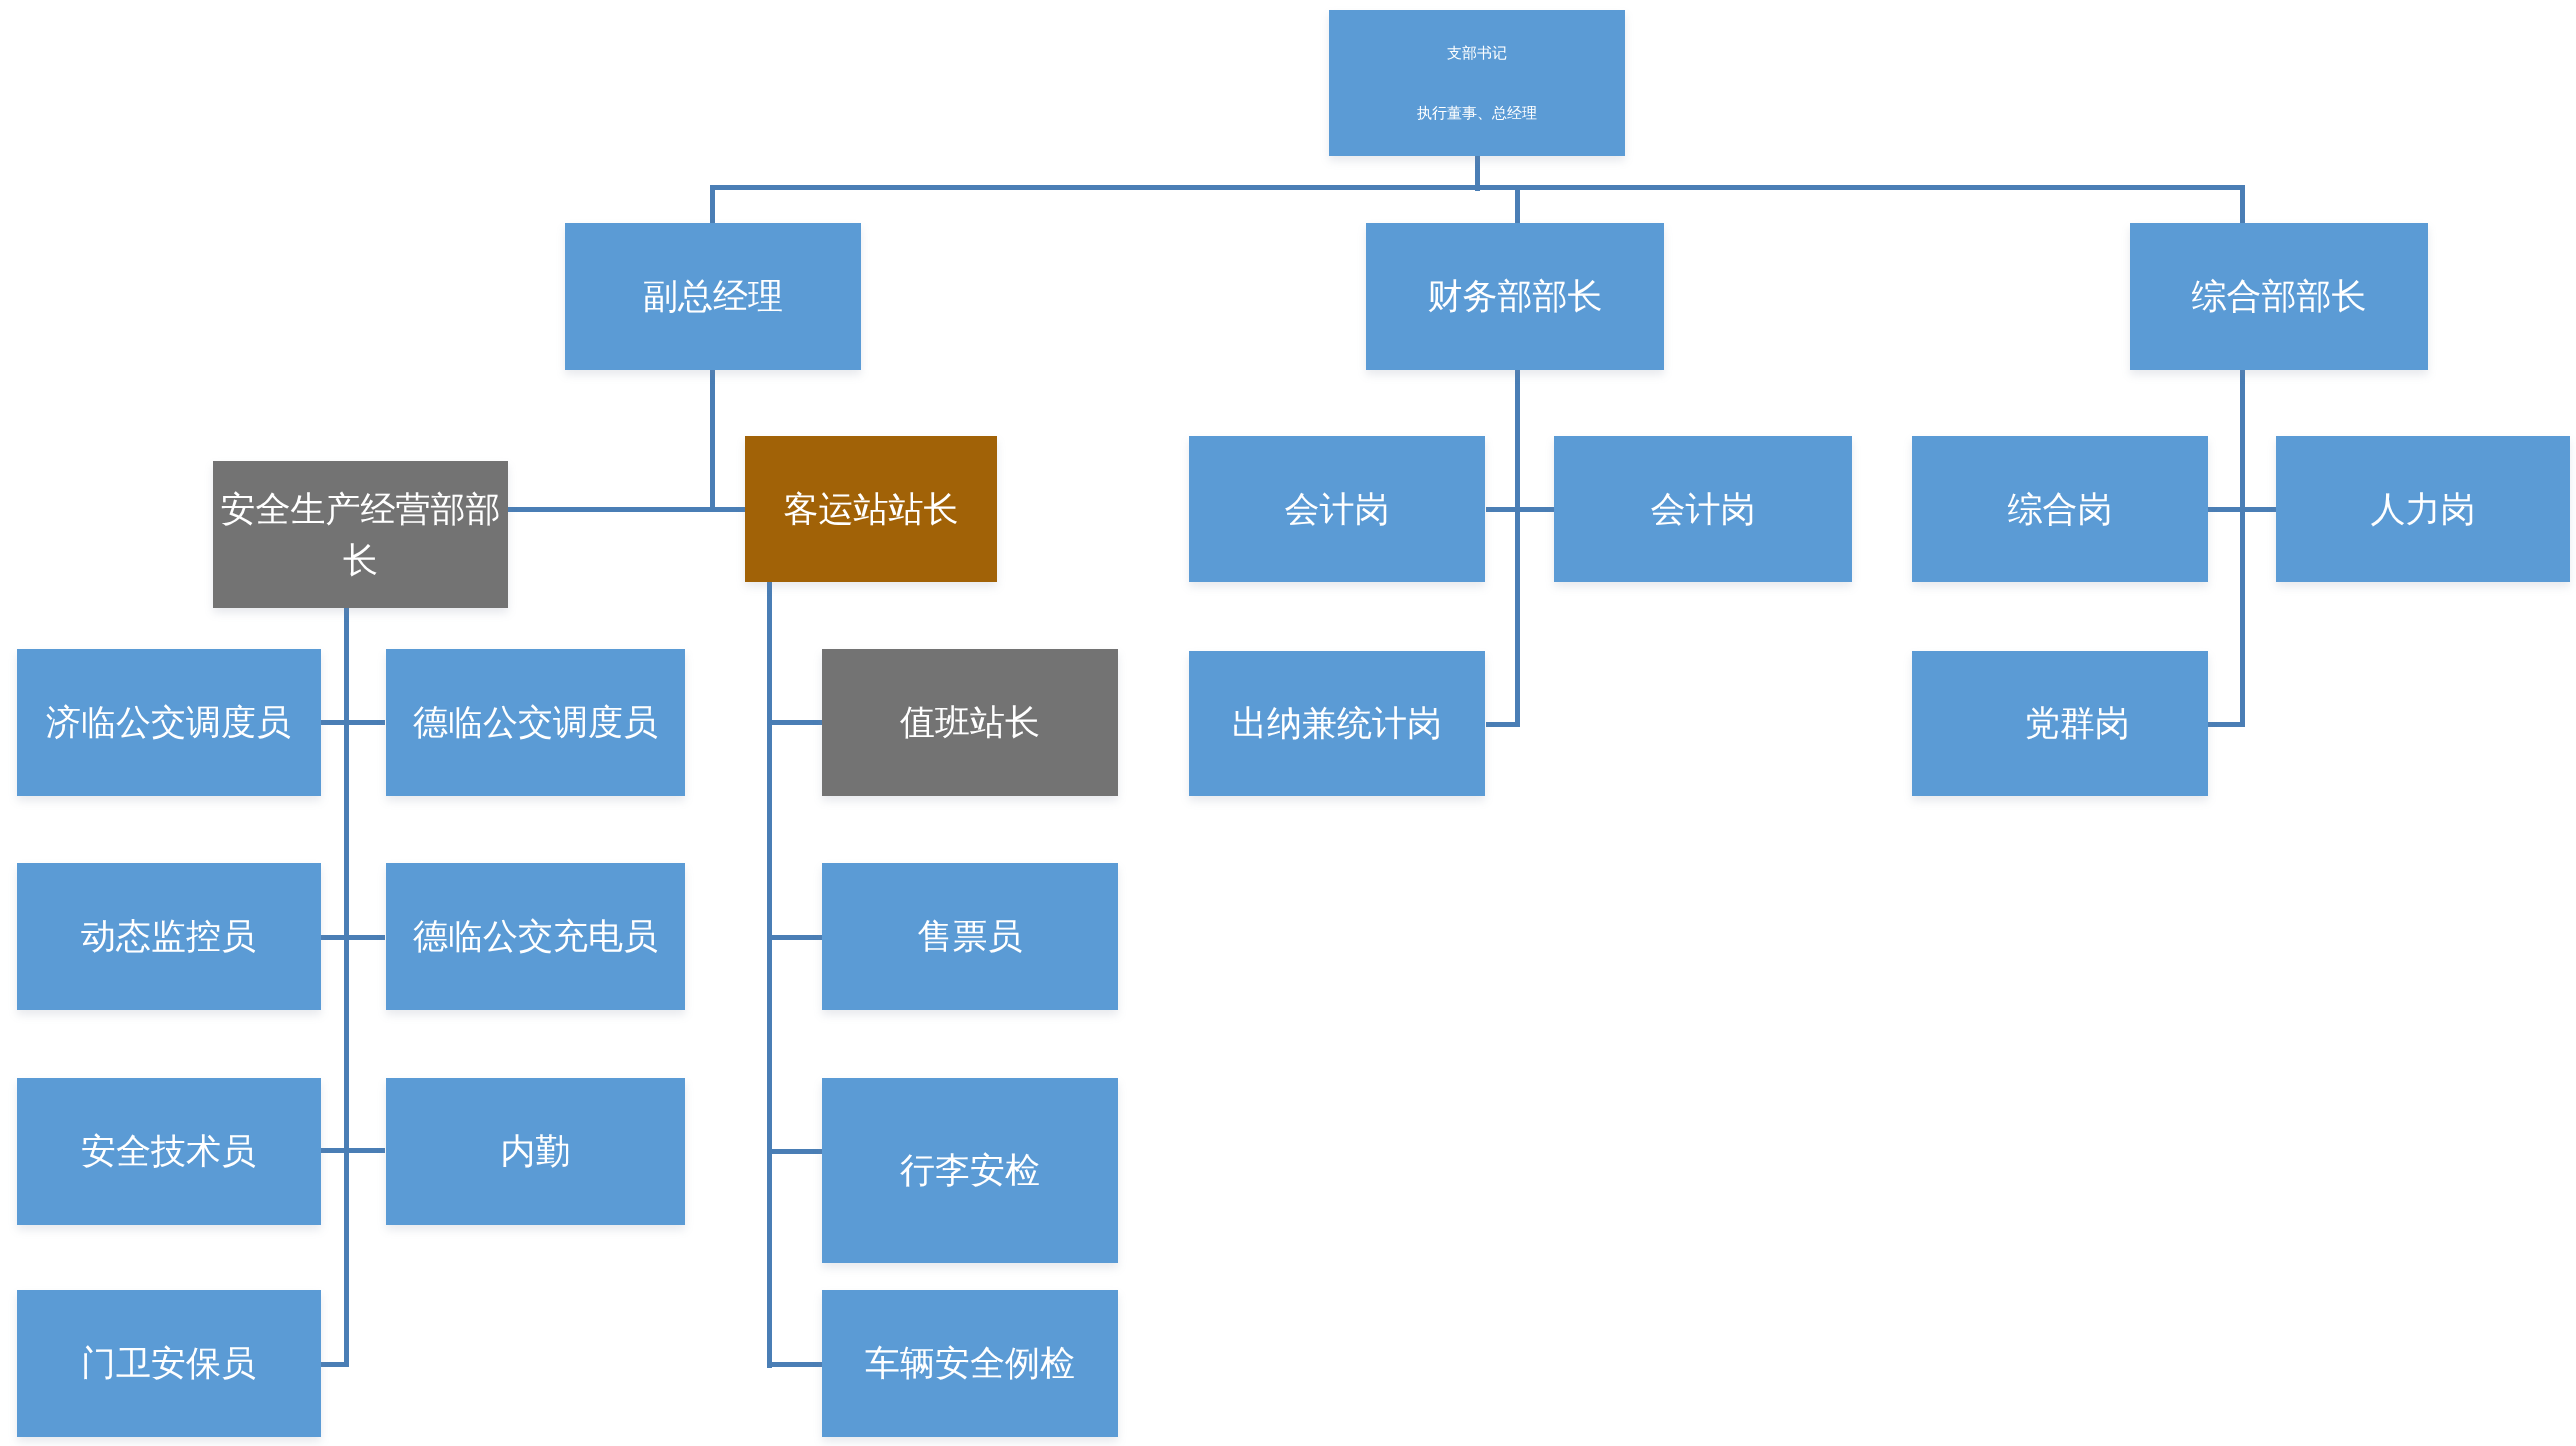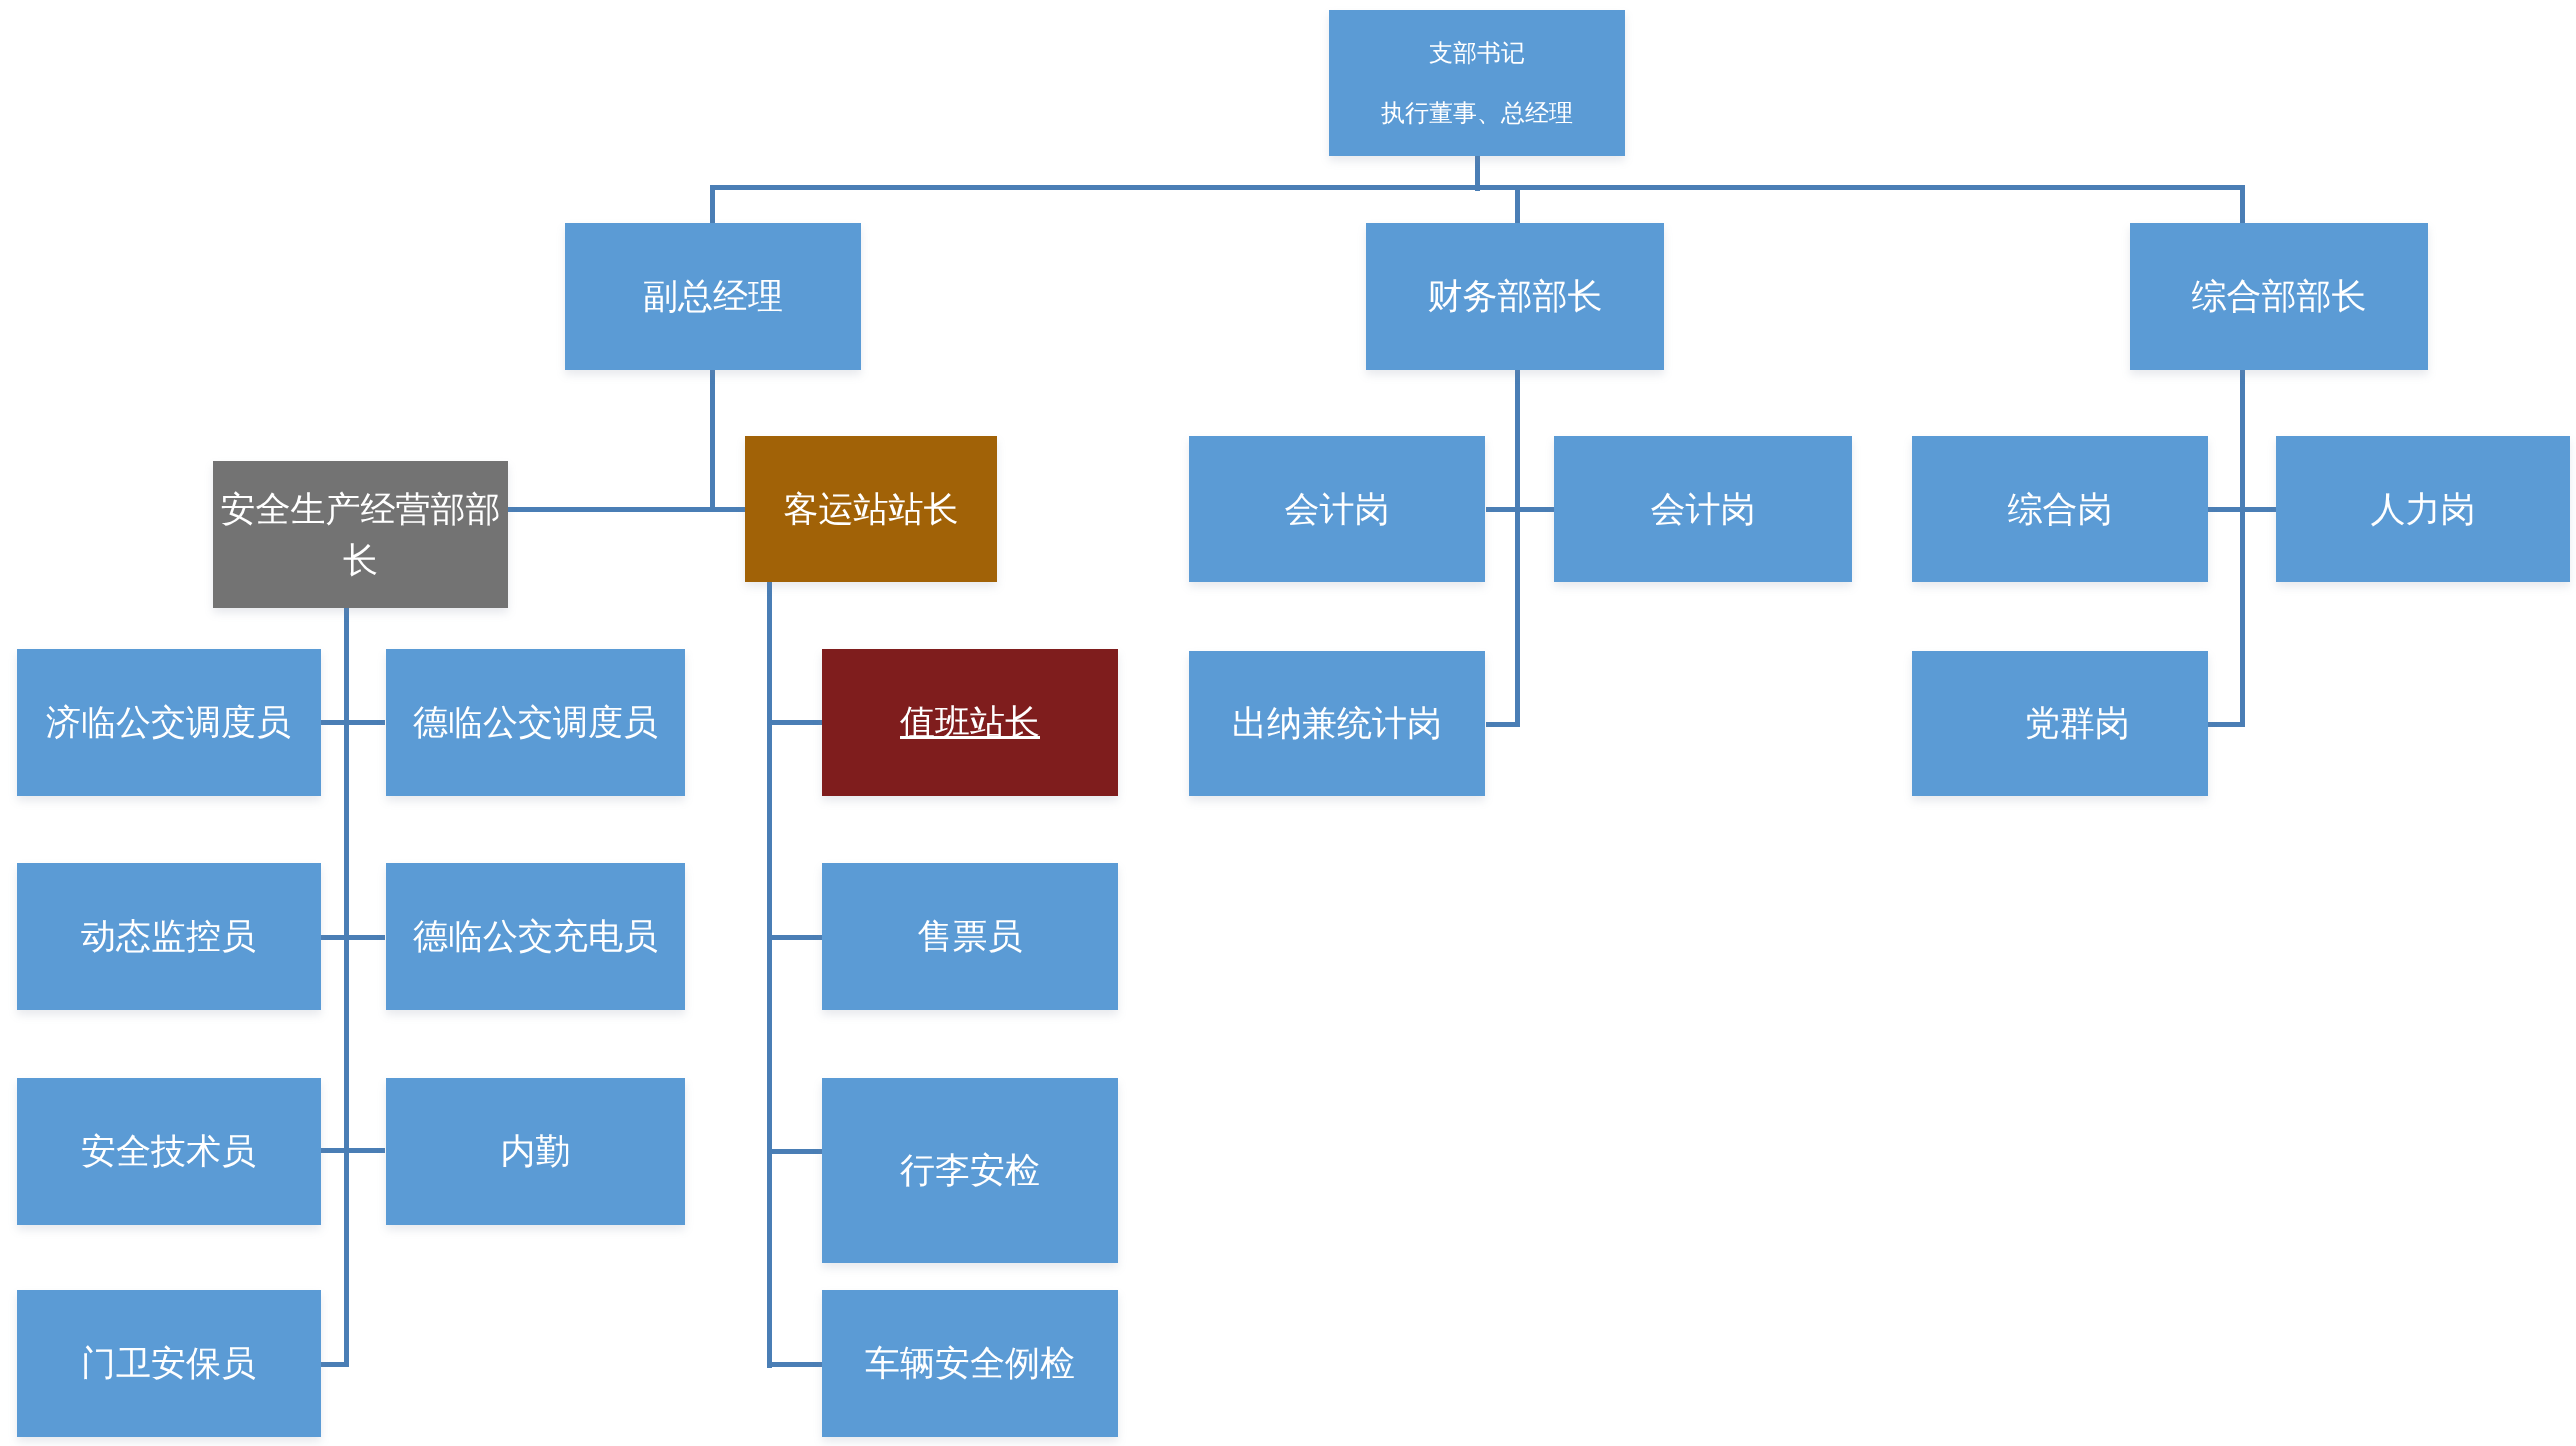"支部书记" .node.root { font-size: 24px -> 15px }
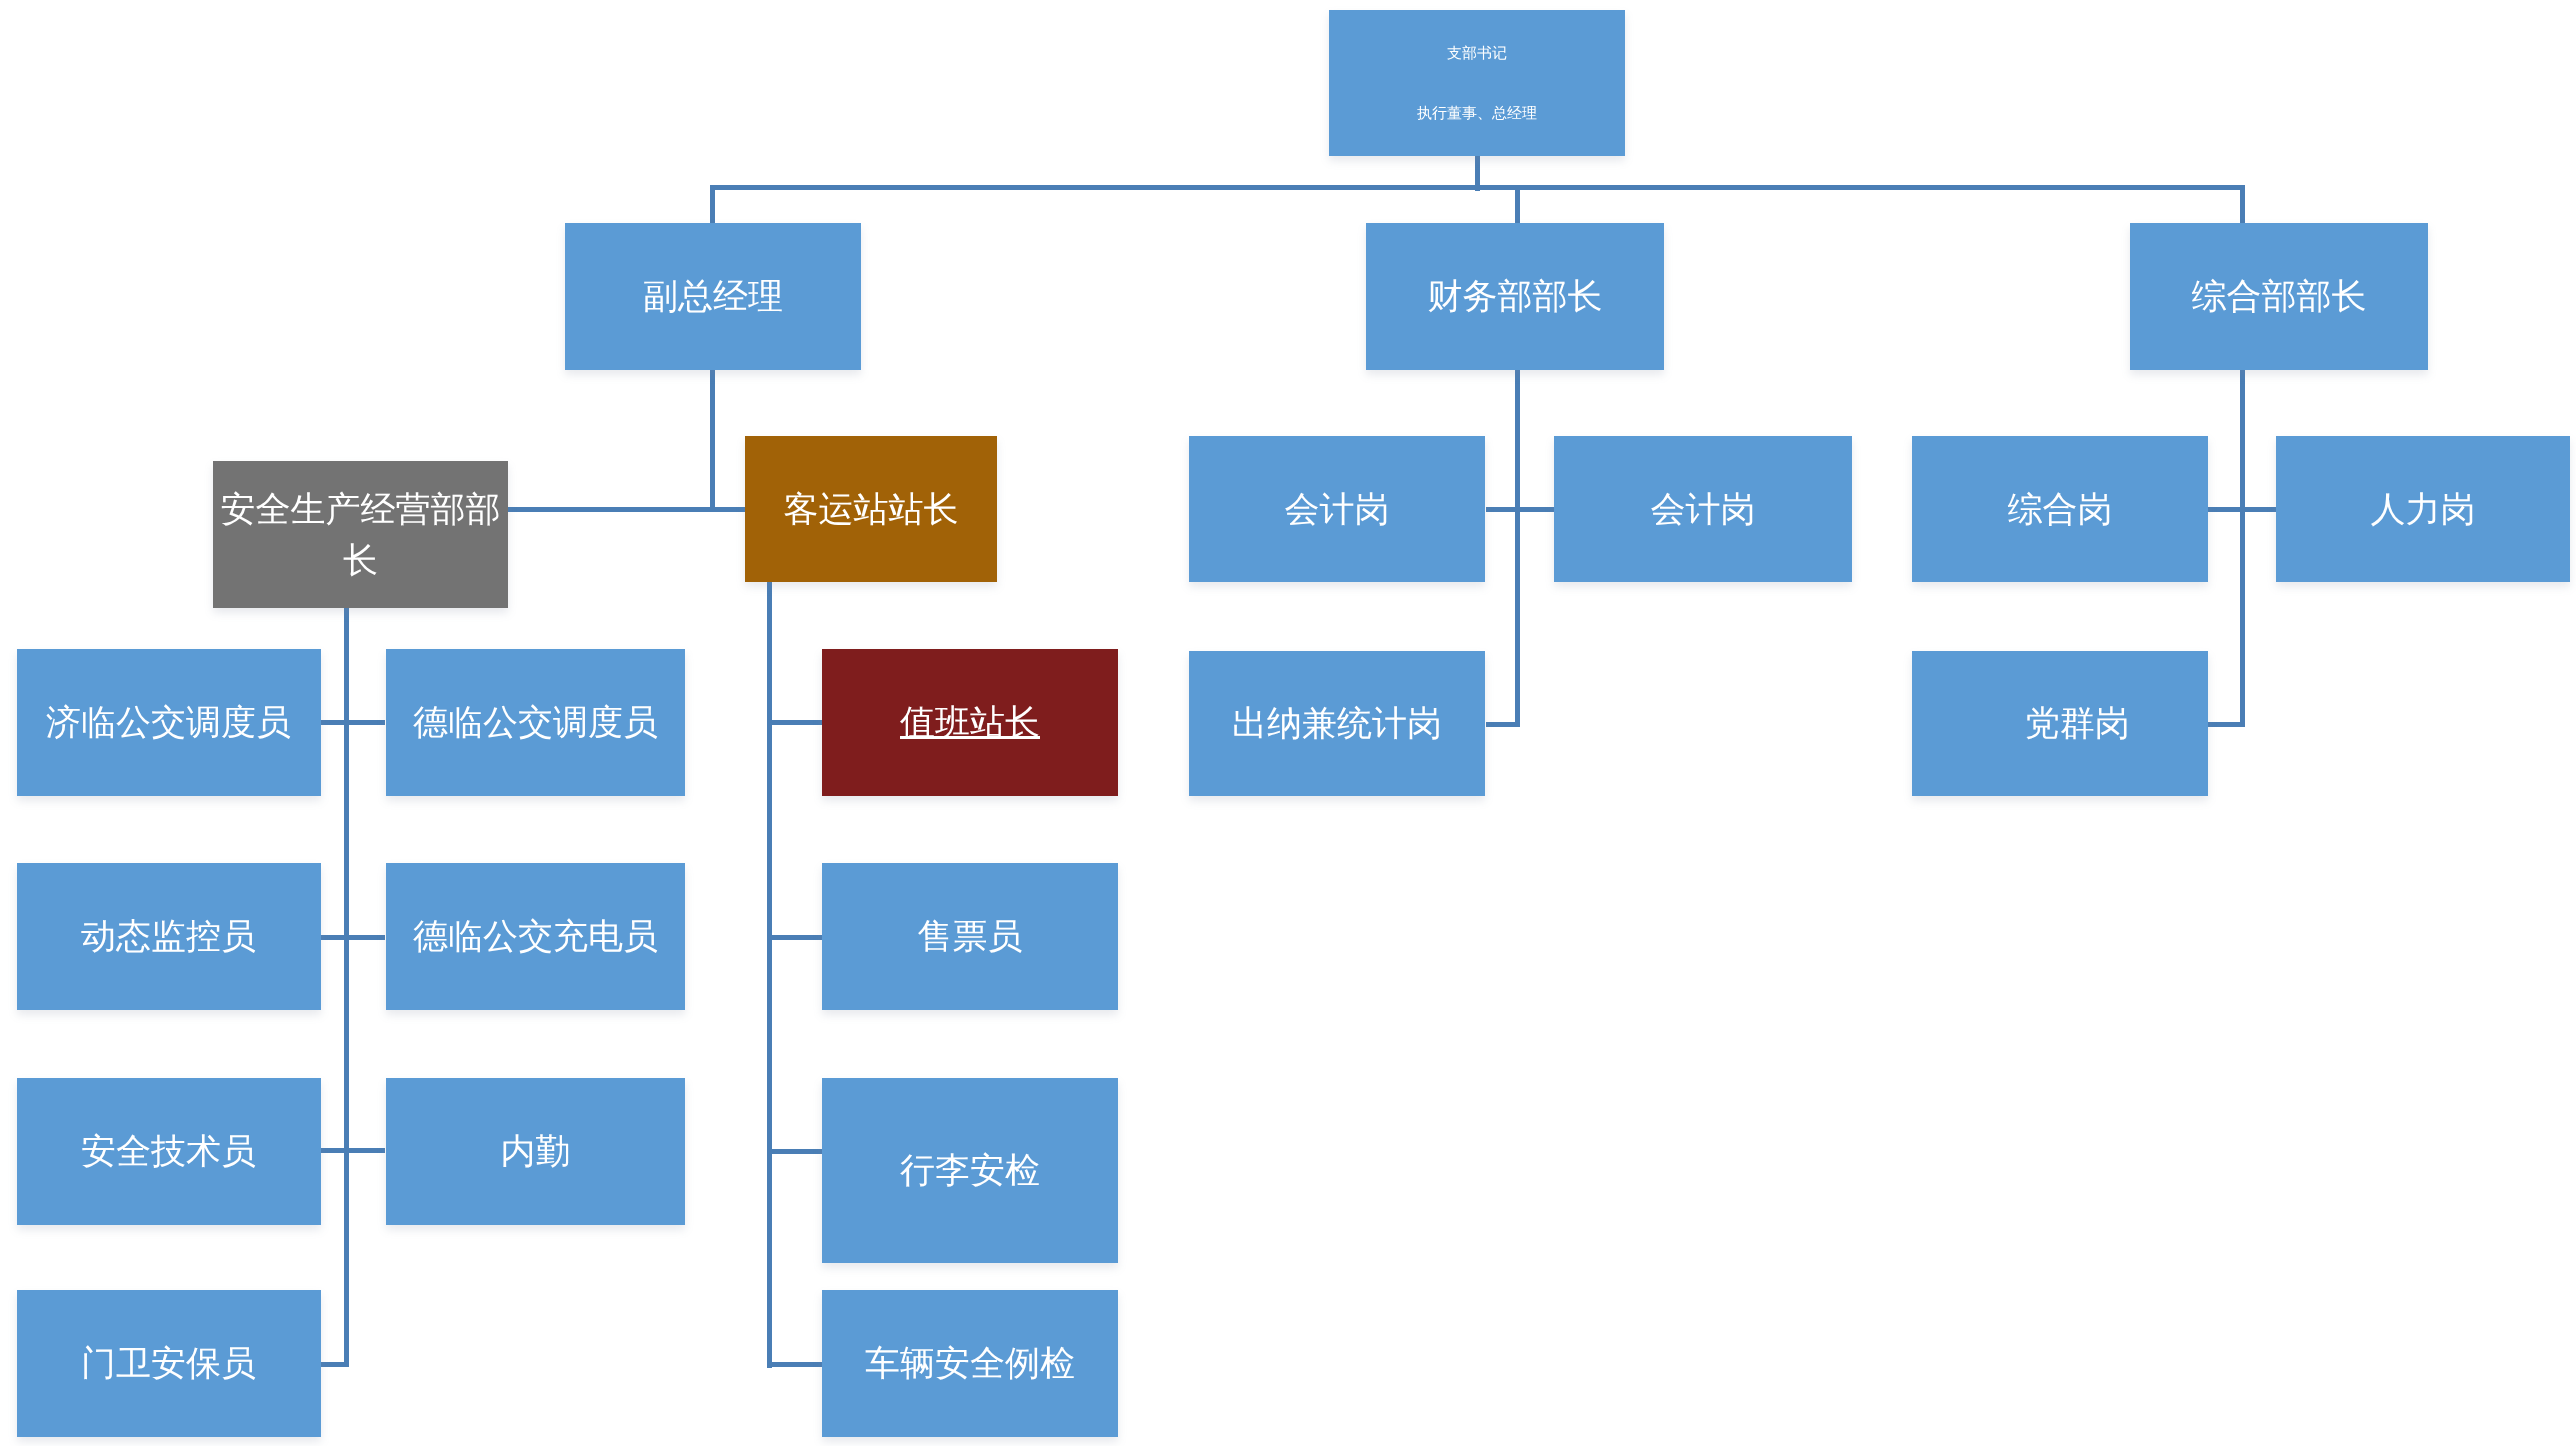"值班站长" div.node { background: #7f1d1d -> #737373; text-decoration: underline -> none }
